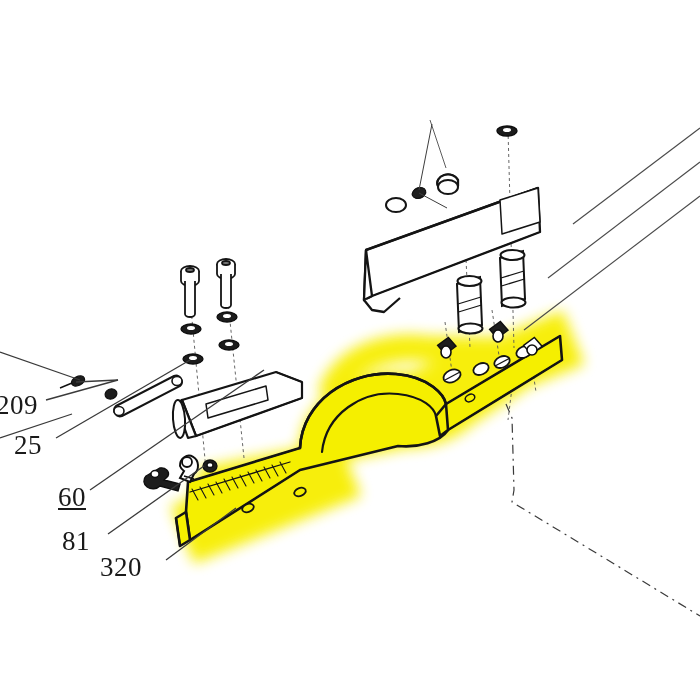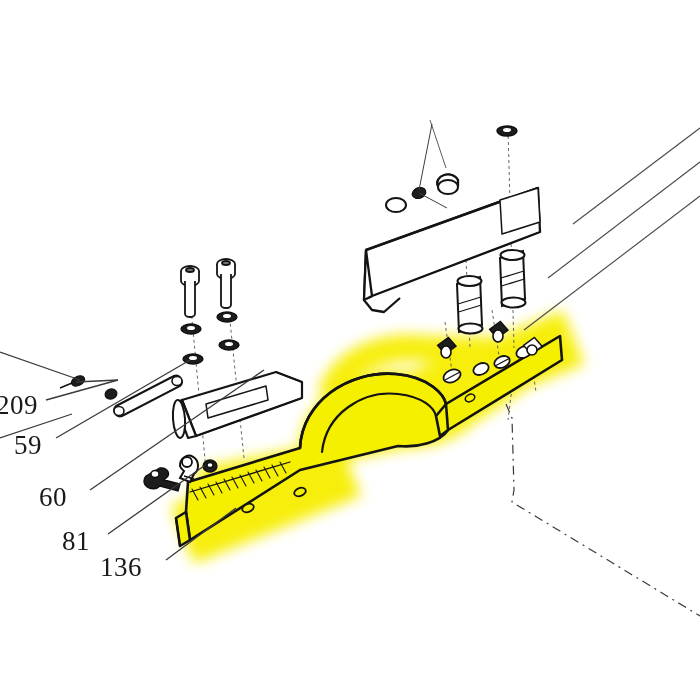"59" div.callout-label { text: 59 -> 25 }
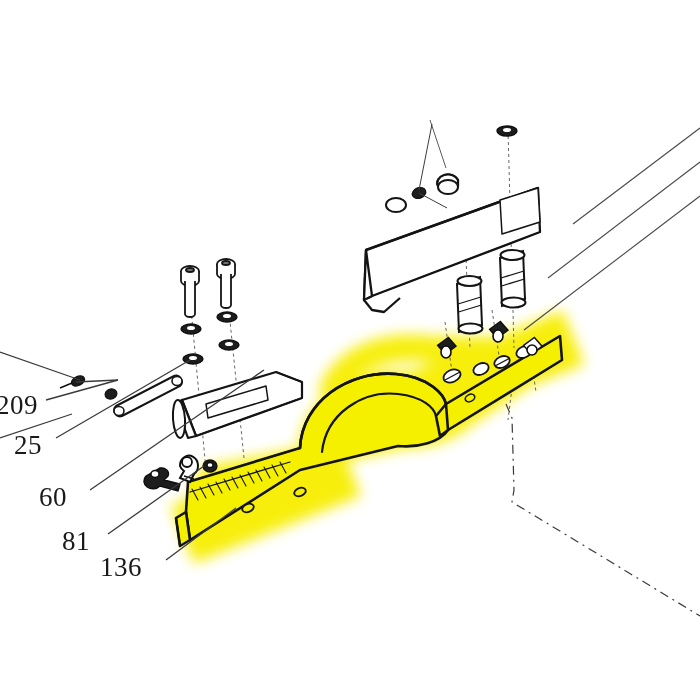"60" div.callout-label { left: 39px -> 58px; text-decoration: none -> underline }
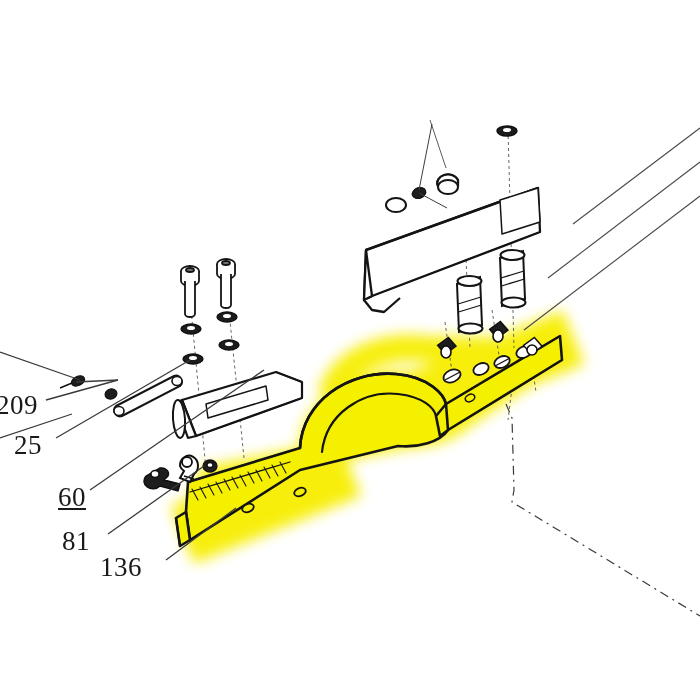"136" div.callout-label { text: 136 -> 320 }
